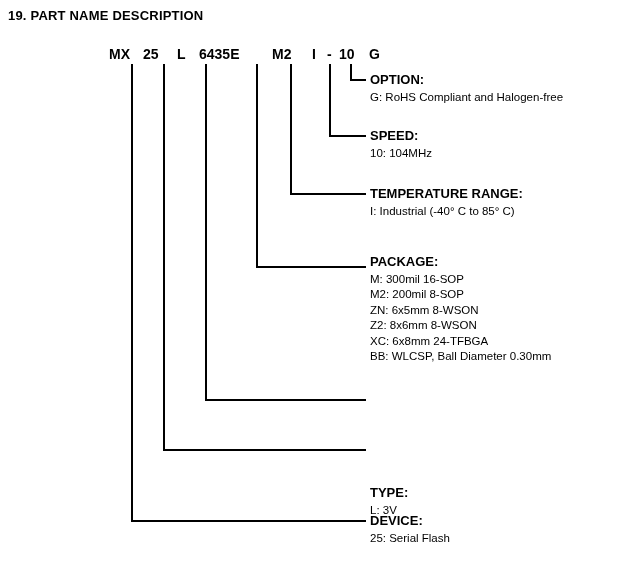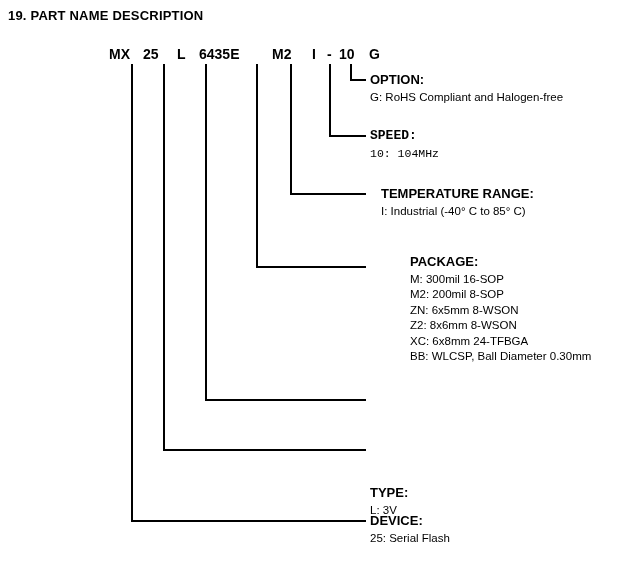"SPEED:" div.desc { font-family: Liberation Mono, monospace -> none }
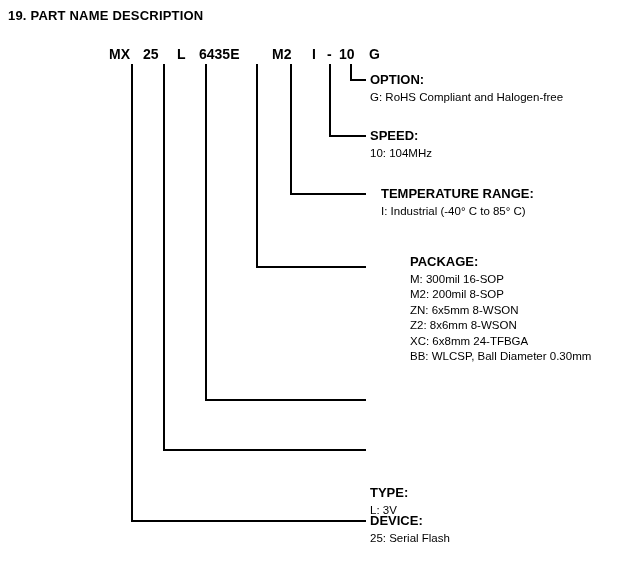"TEMPERATURE RANGE:" div.desc { left: 381px -> 370px }
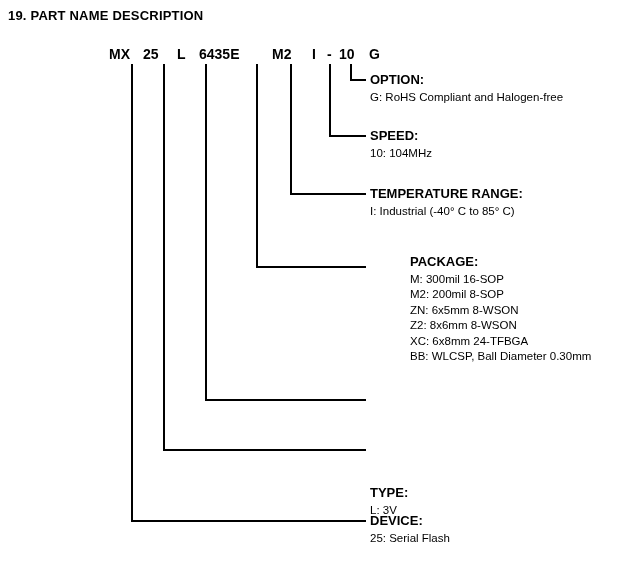"PACKAGE:" div.desc { margin-left: 40px -> none }
